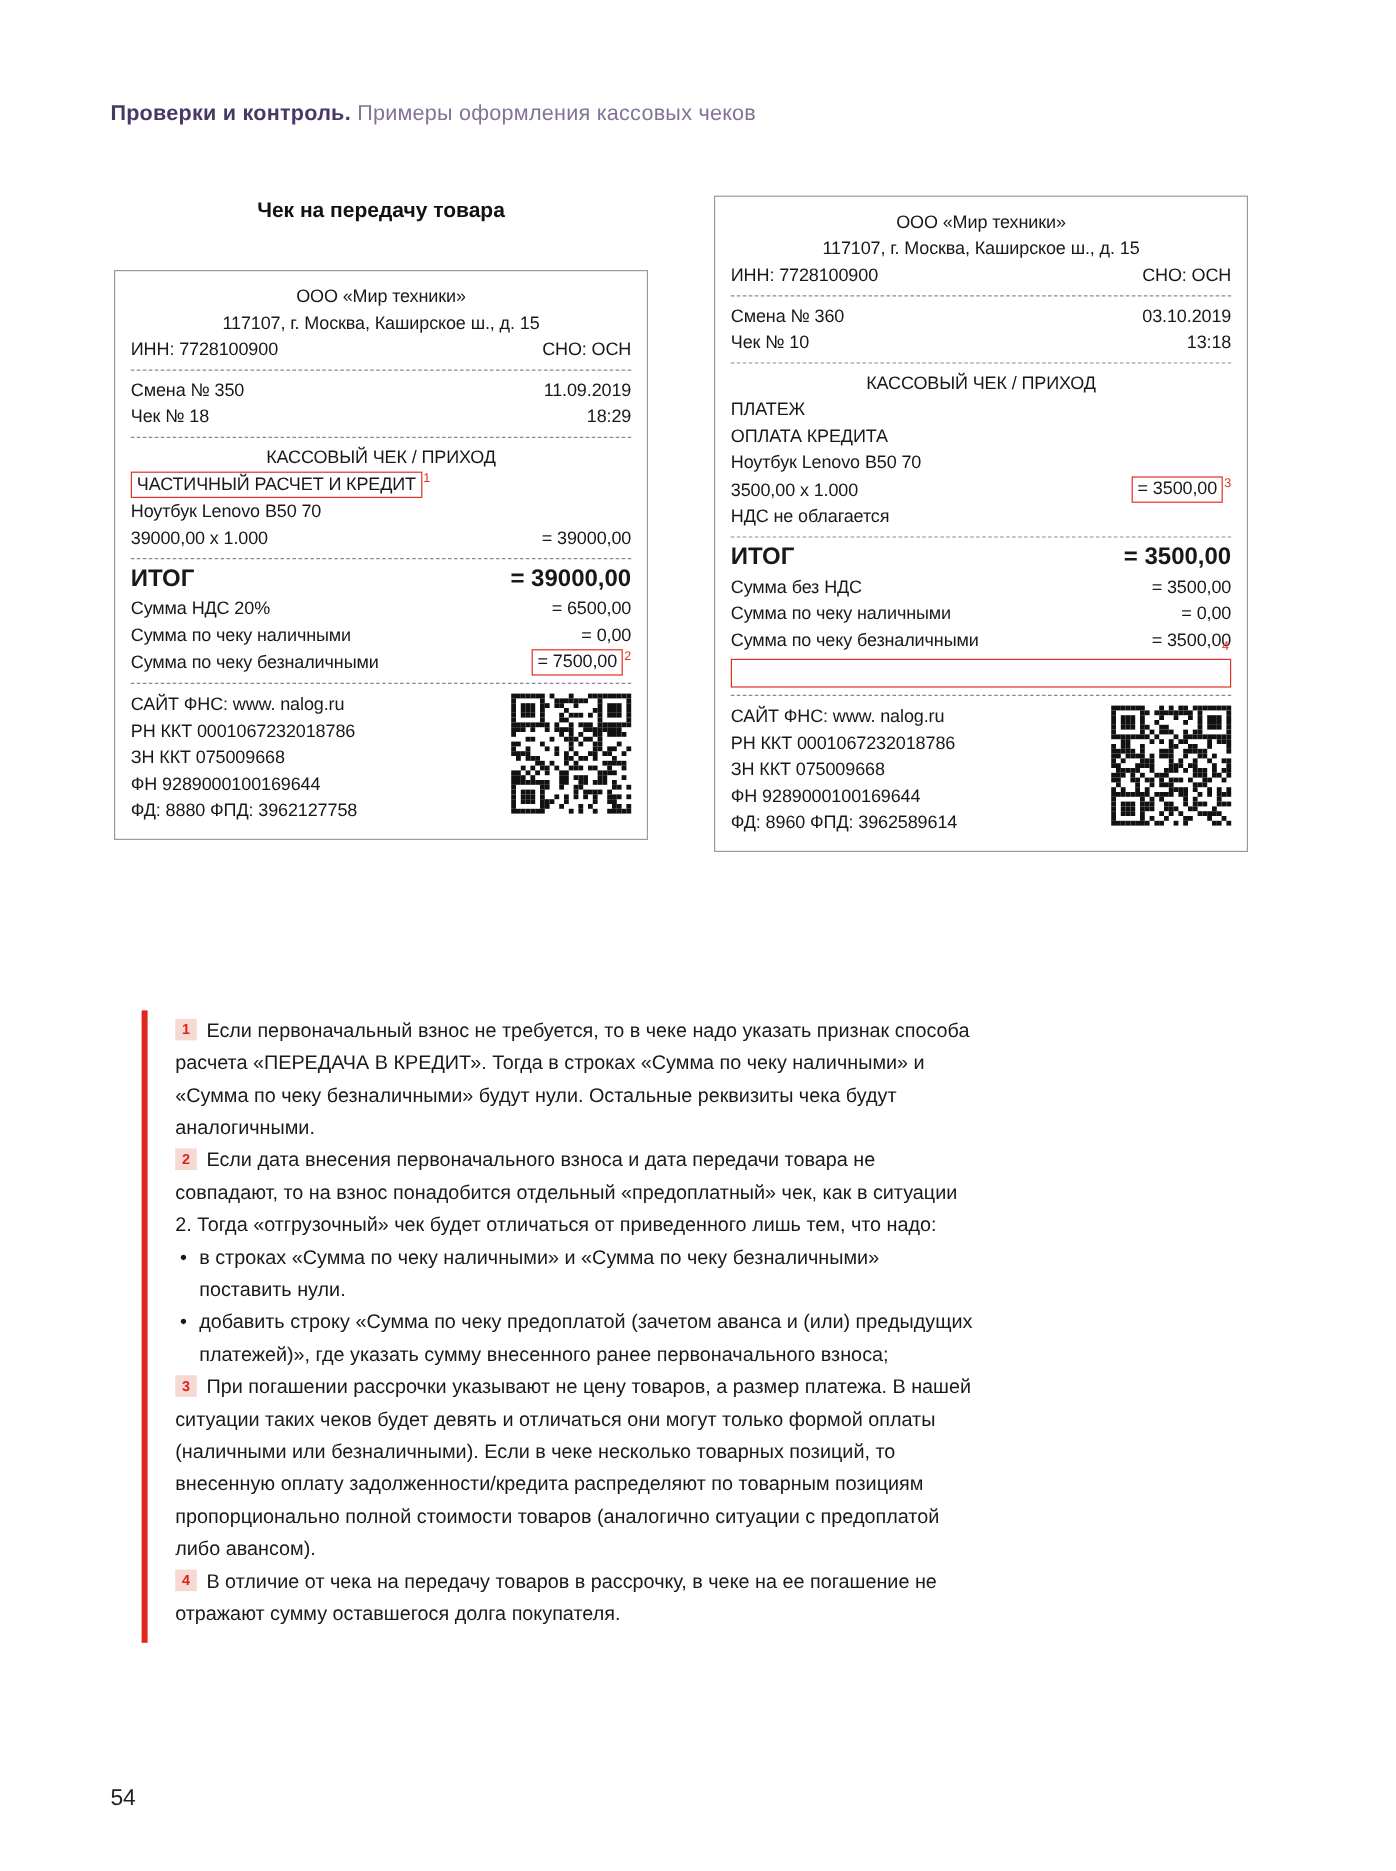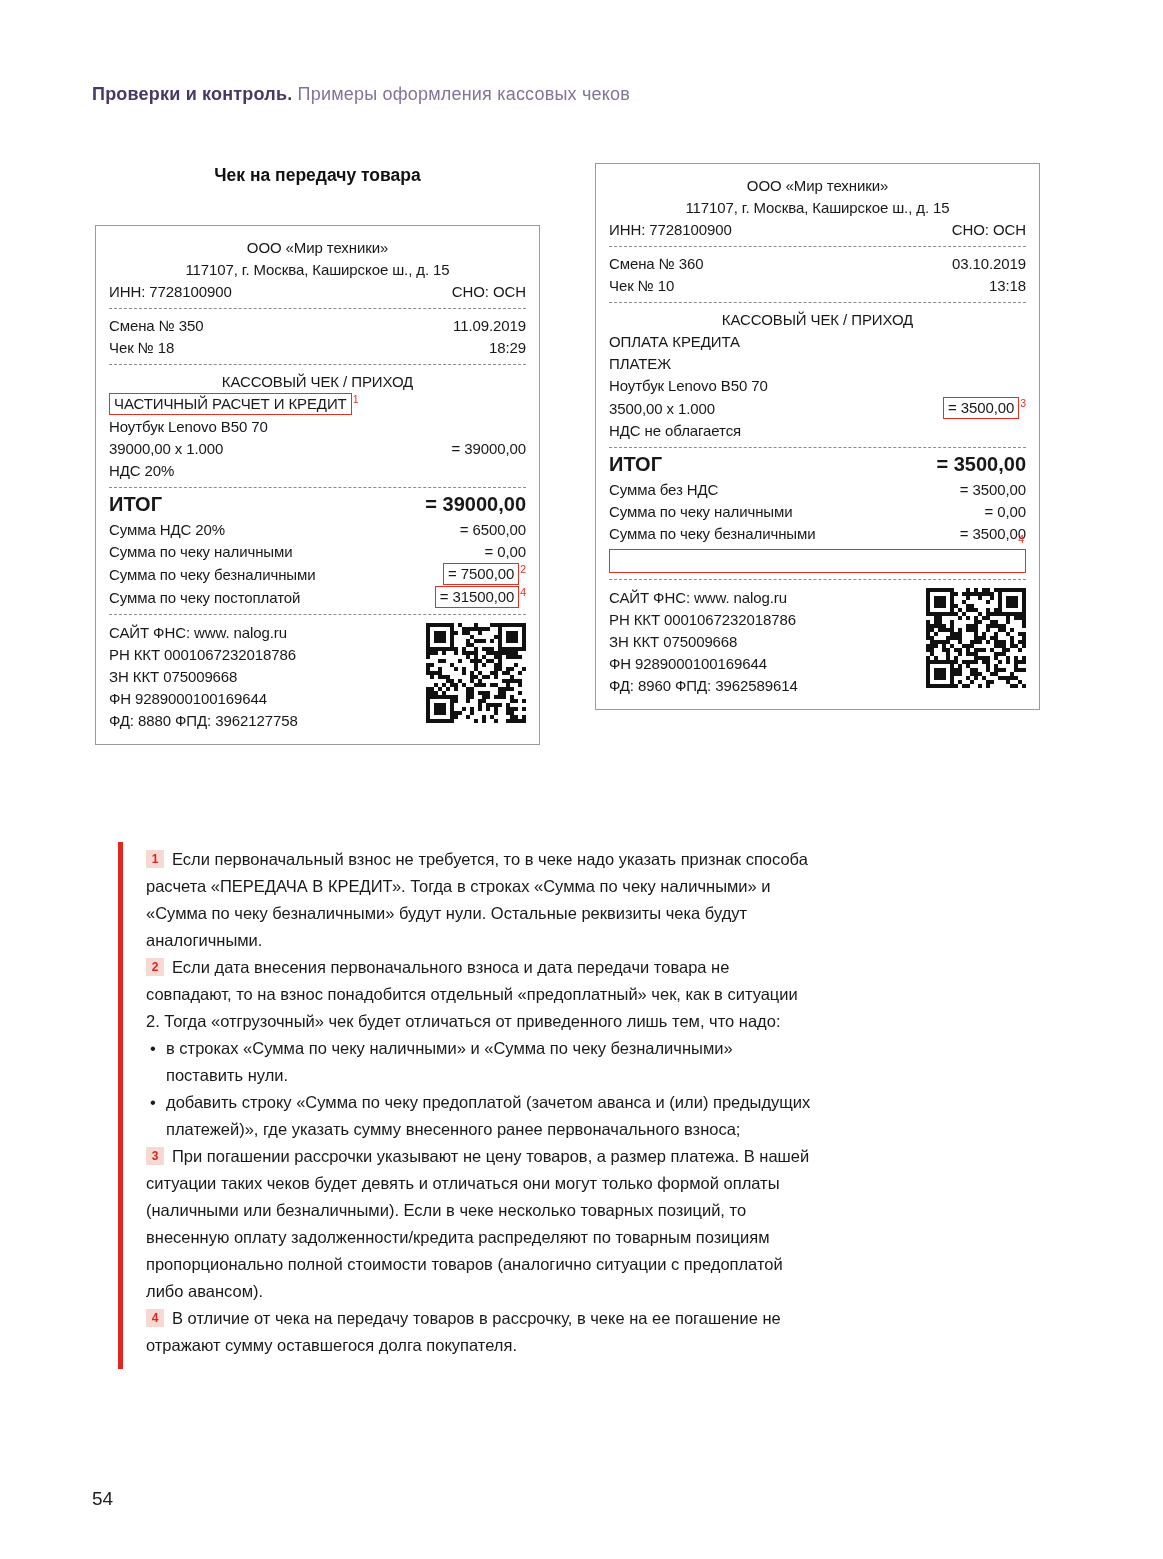"ОПЛАТА КРЕДИТА" div.rl { order: before "ПЛАТЕЖ" -> after "ПЛАТЕЖ" }
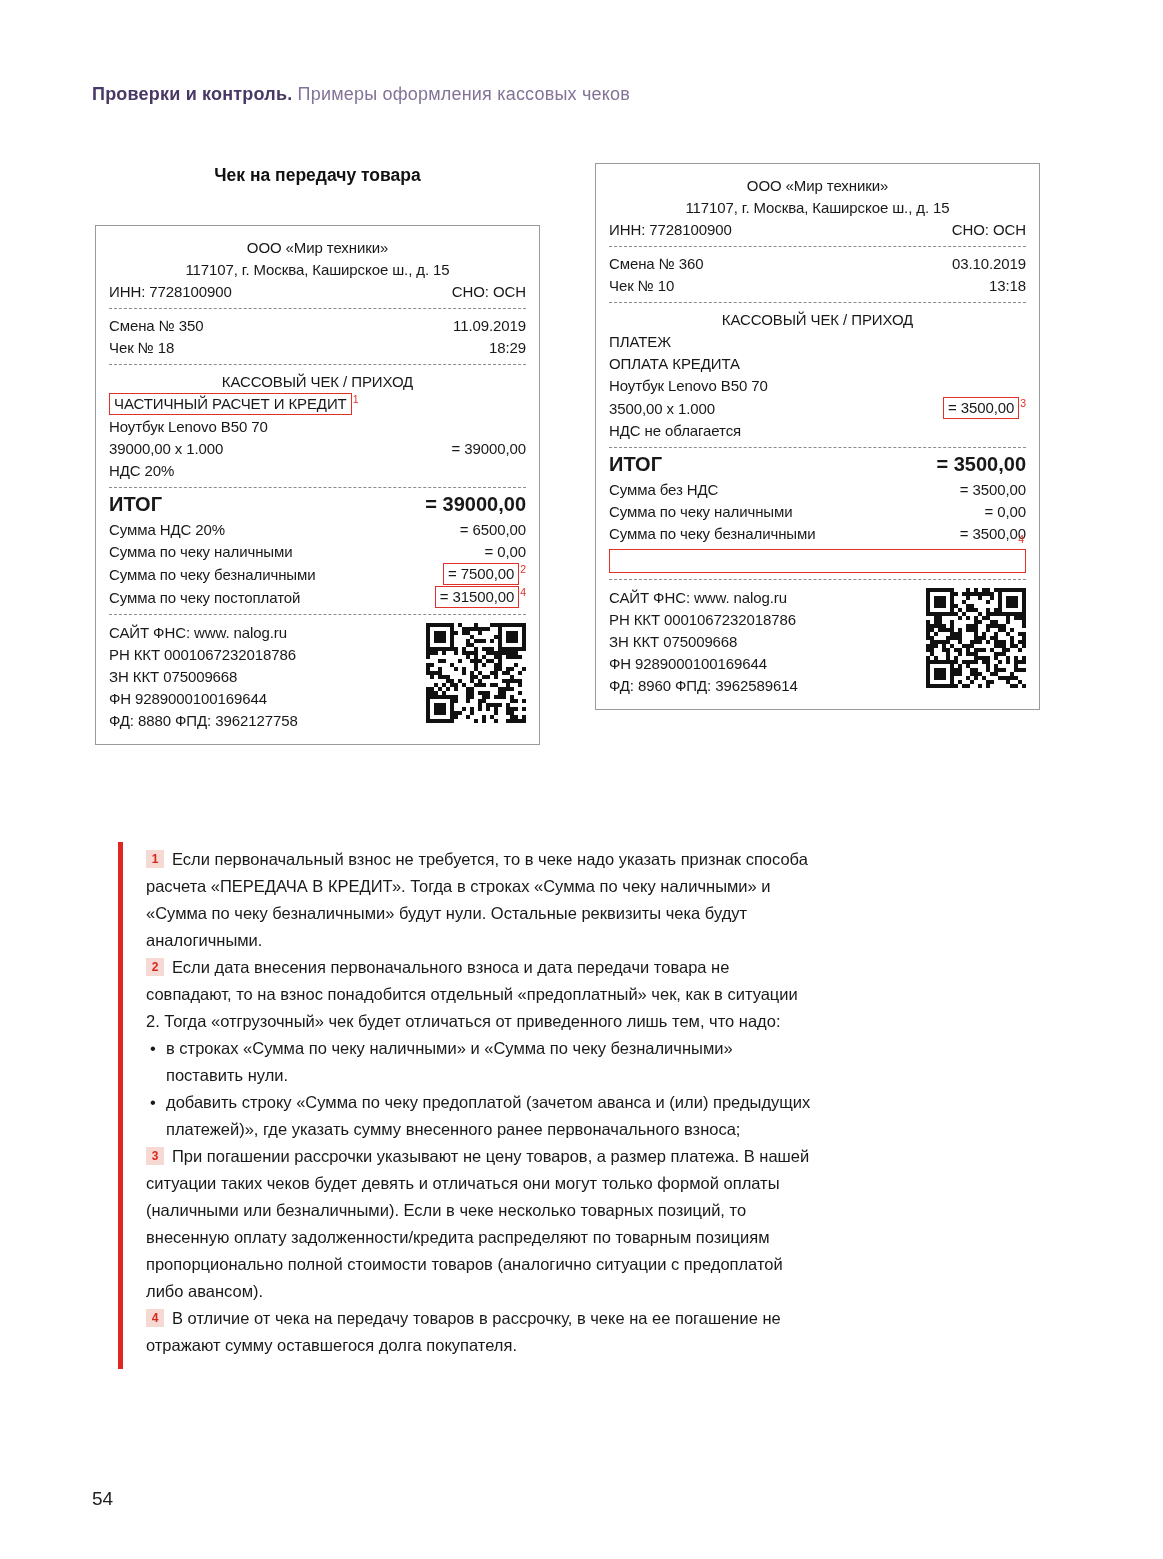"НДС 20%" div.rl { html: <div>НДС 20%</div> -> none }
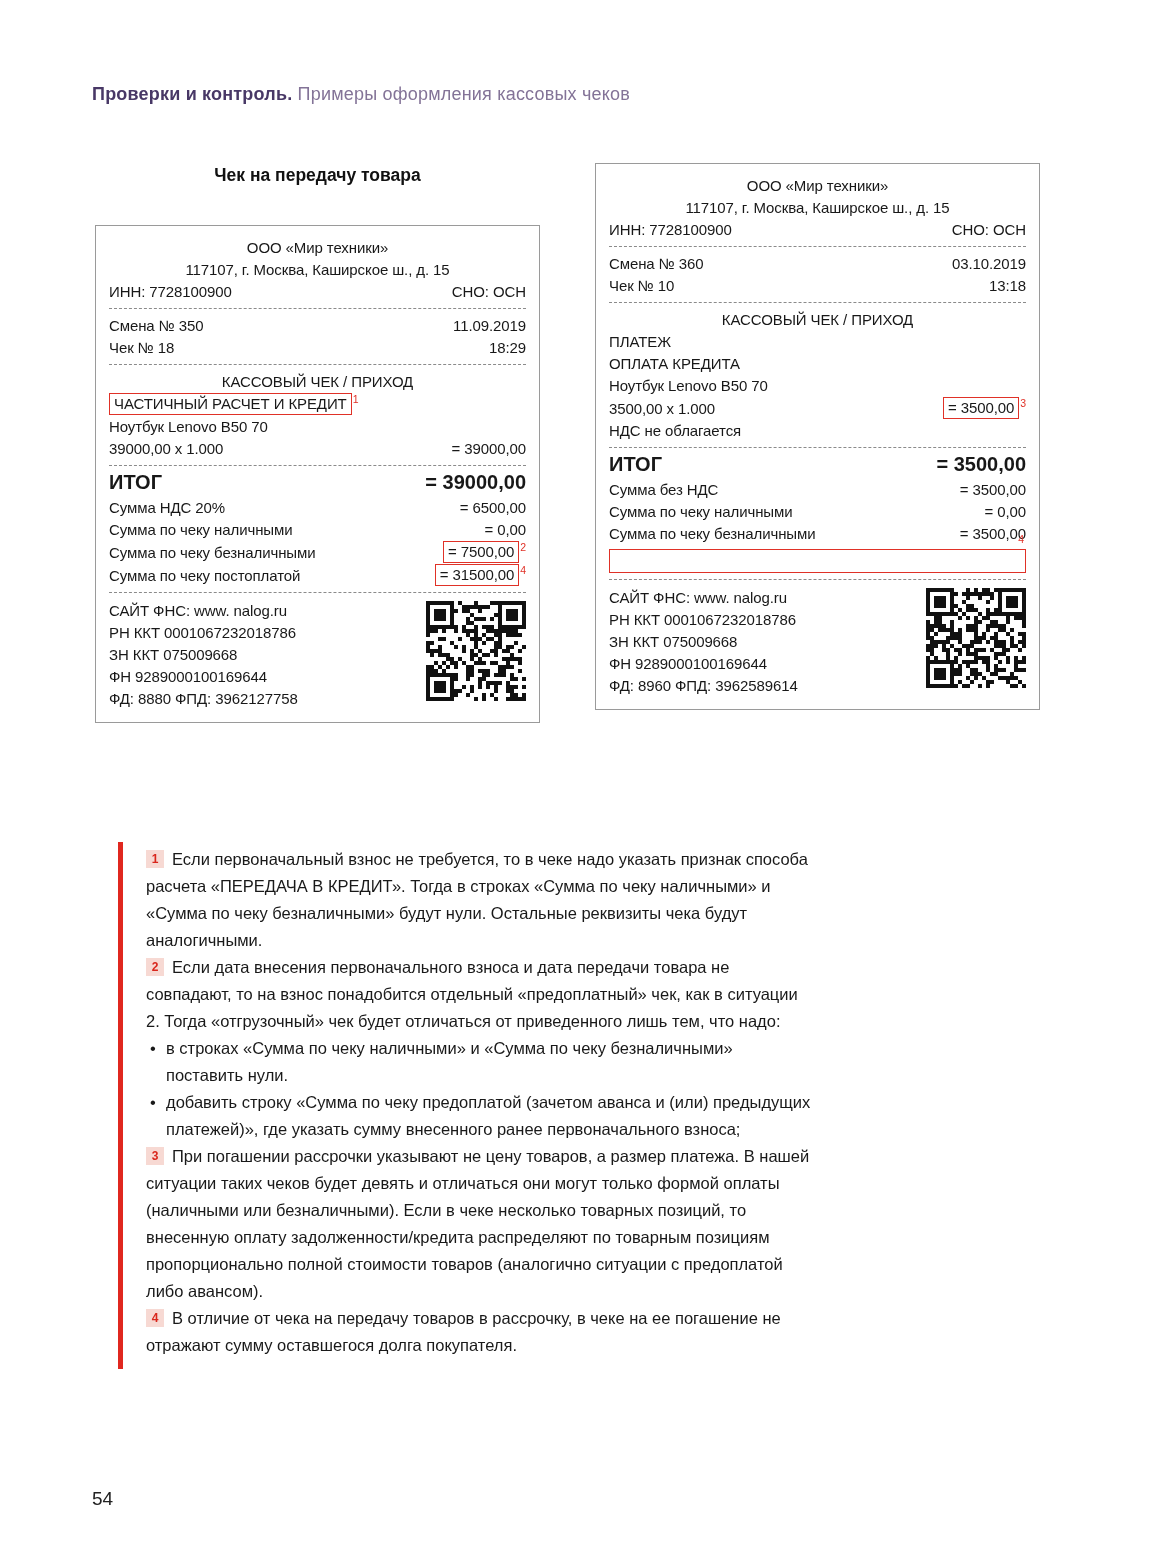"Сумма по чеку постоплатой" div.rrow { html: <div> <span>Сумма по чеку постоплатой</span> <span><span>= 31500,00</span><sup>4</sup></span> </div> -> none }
